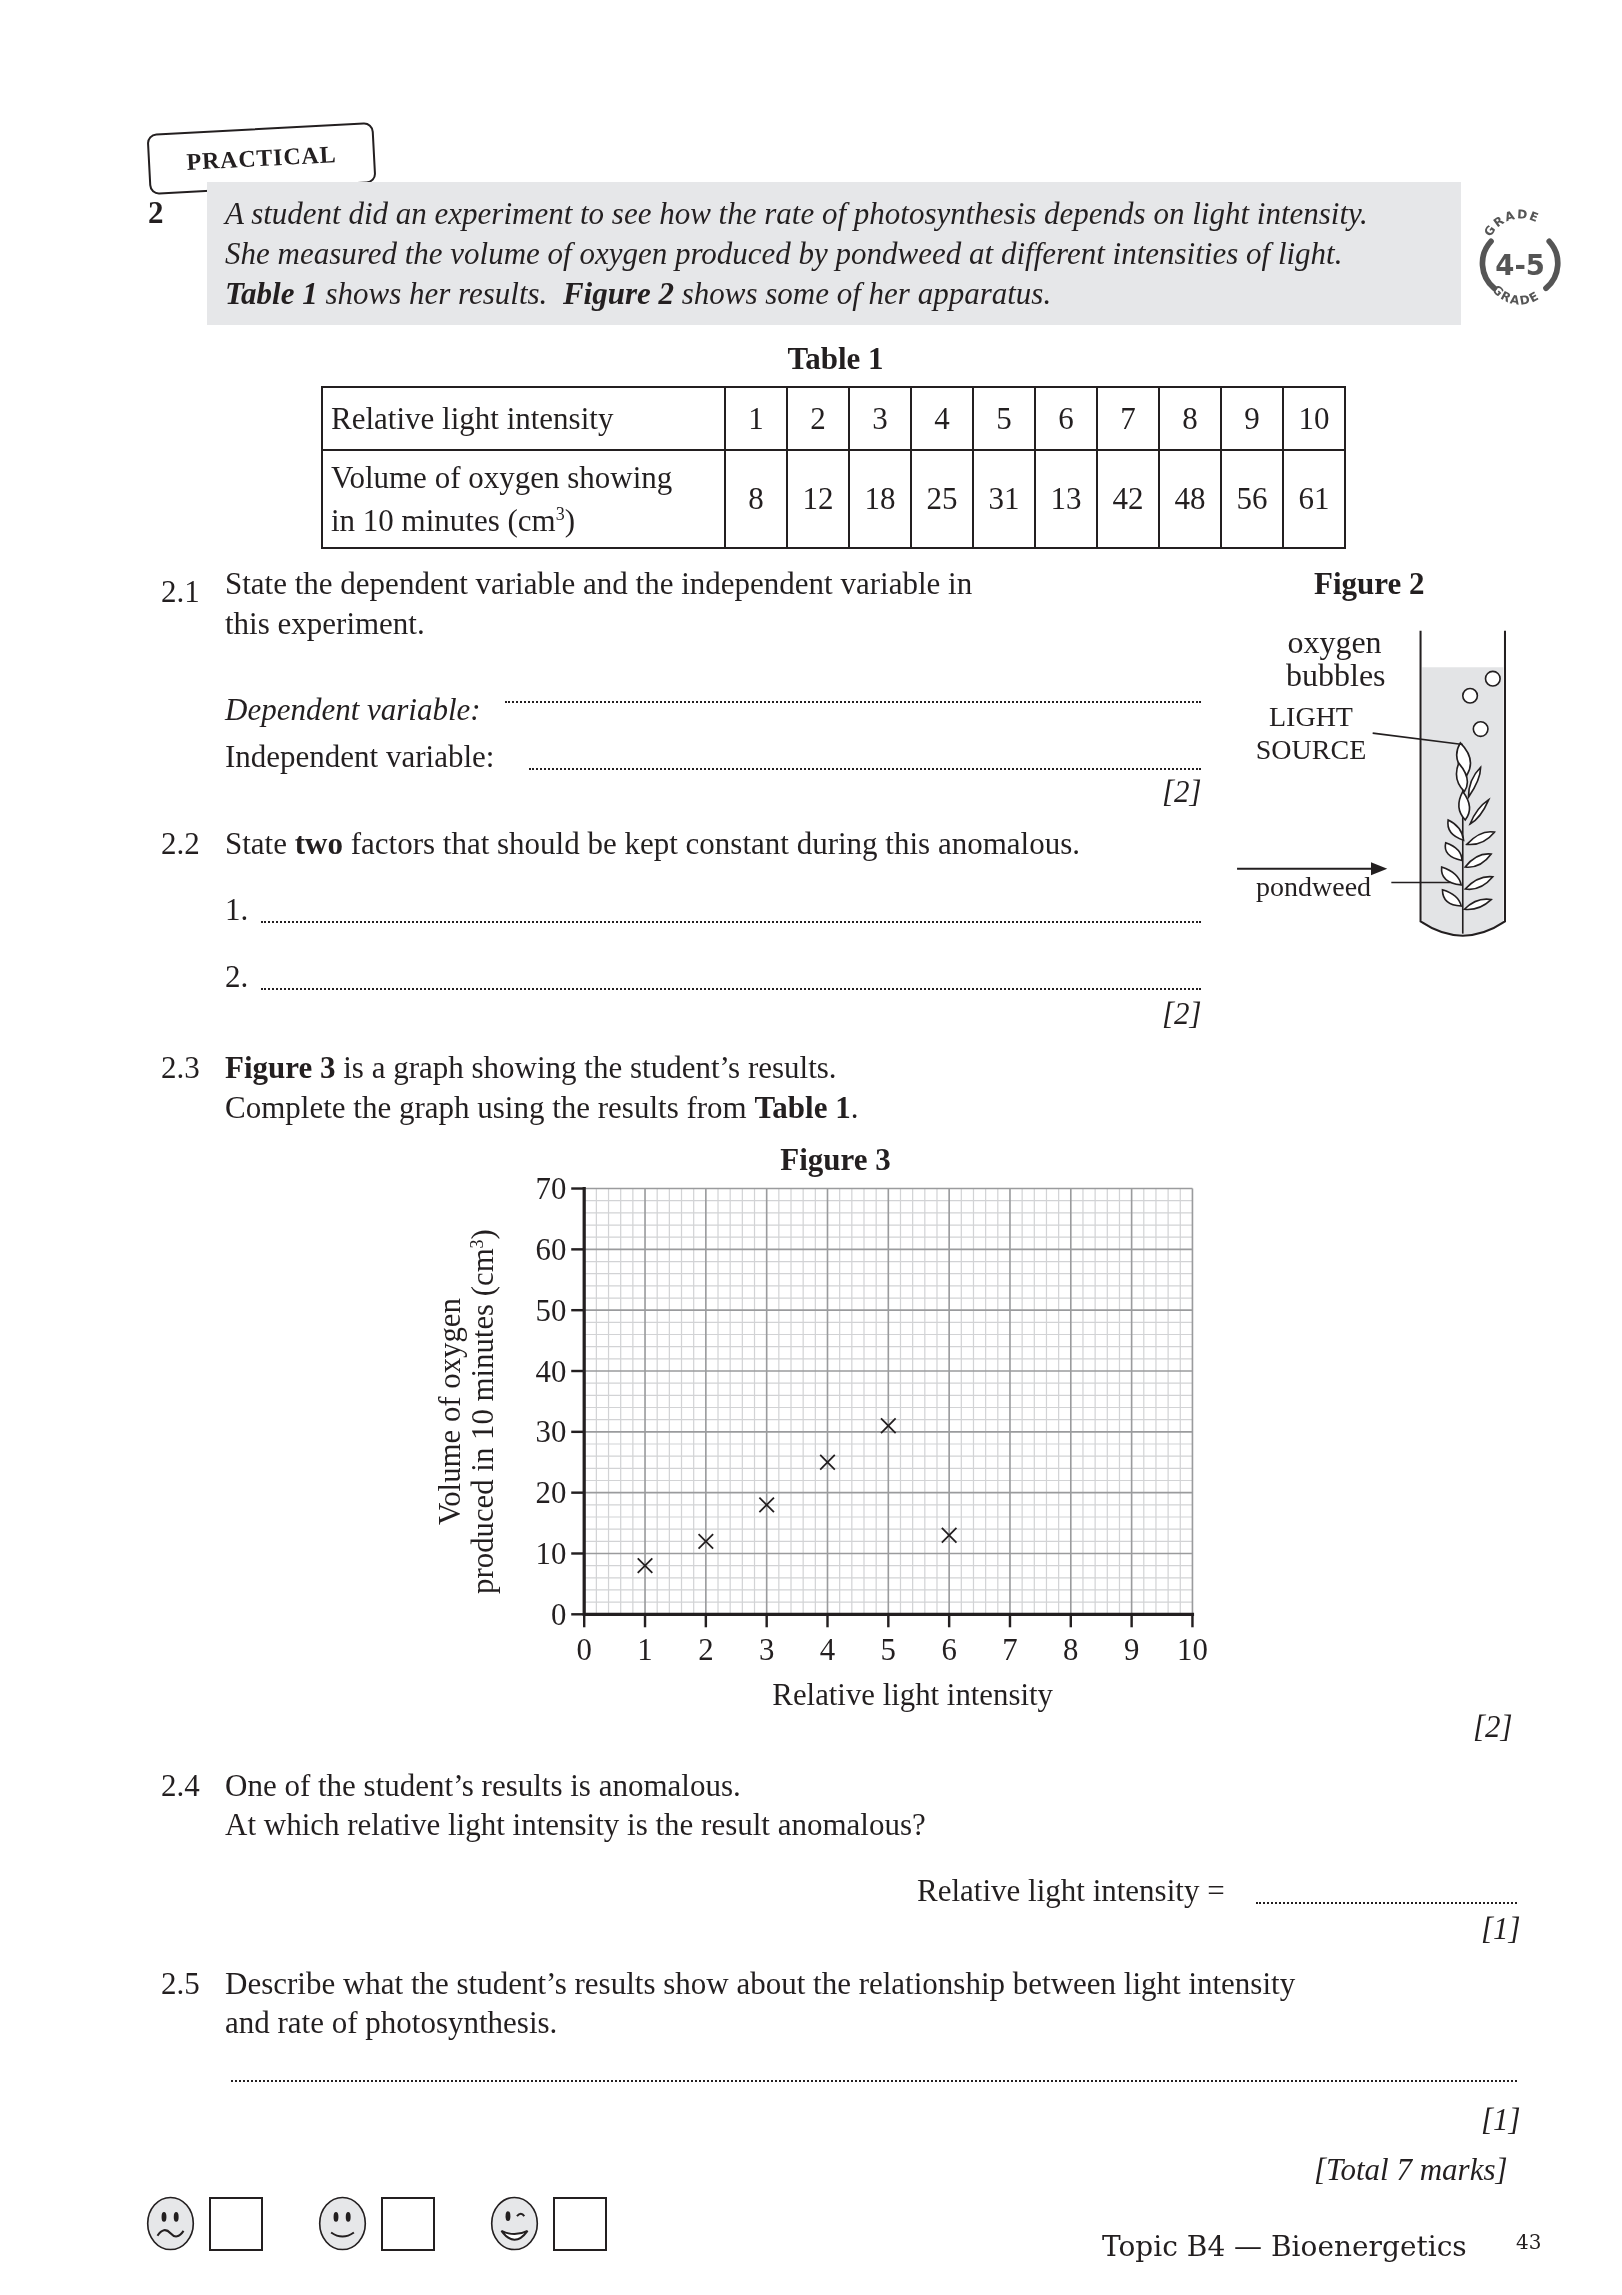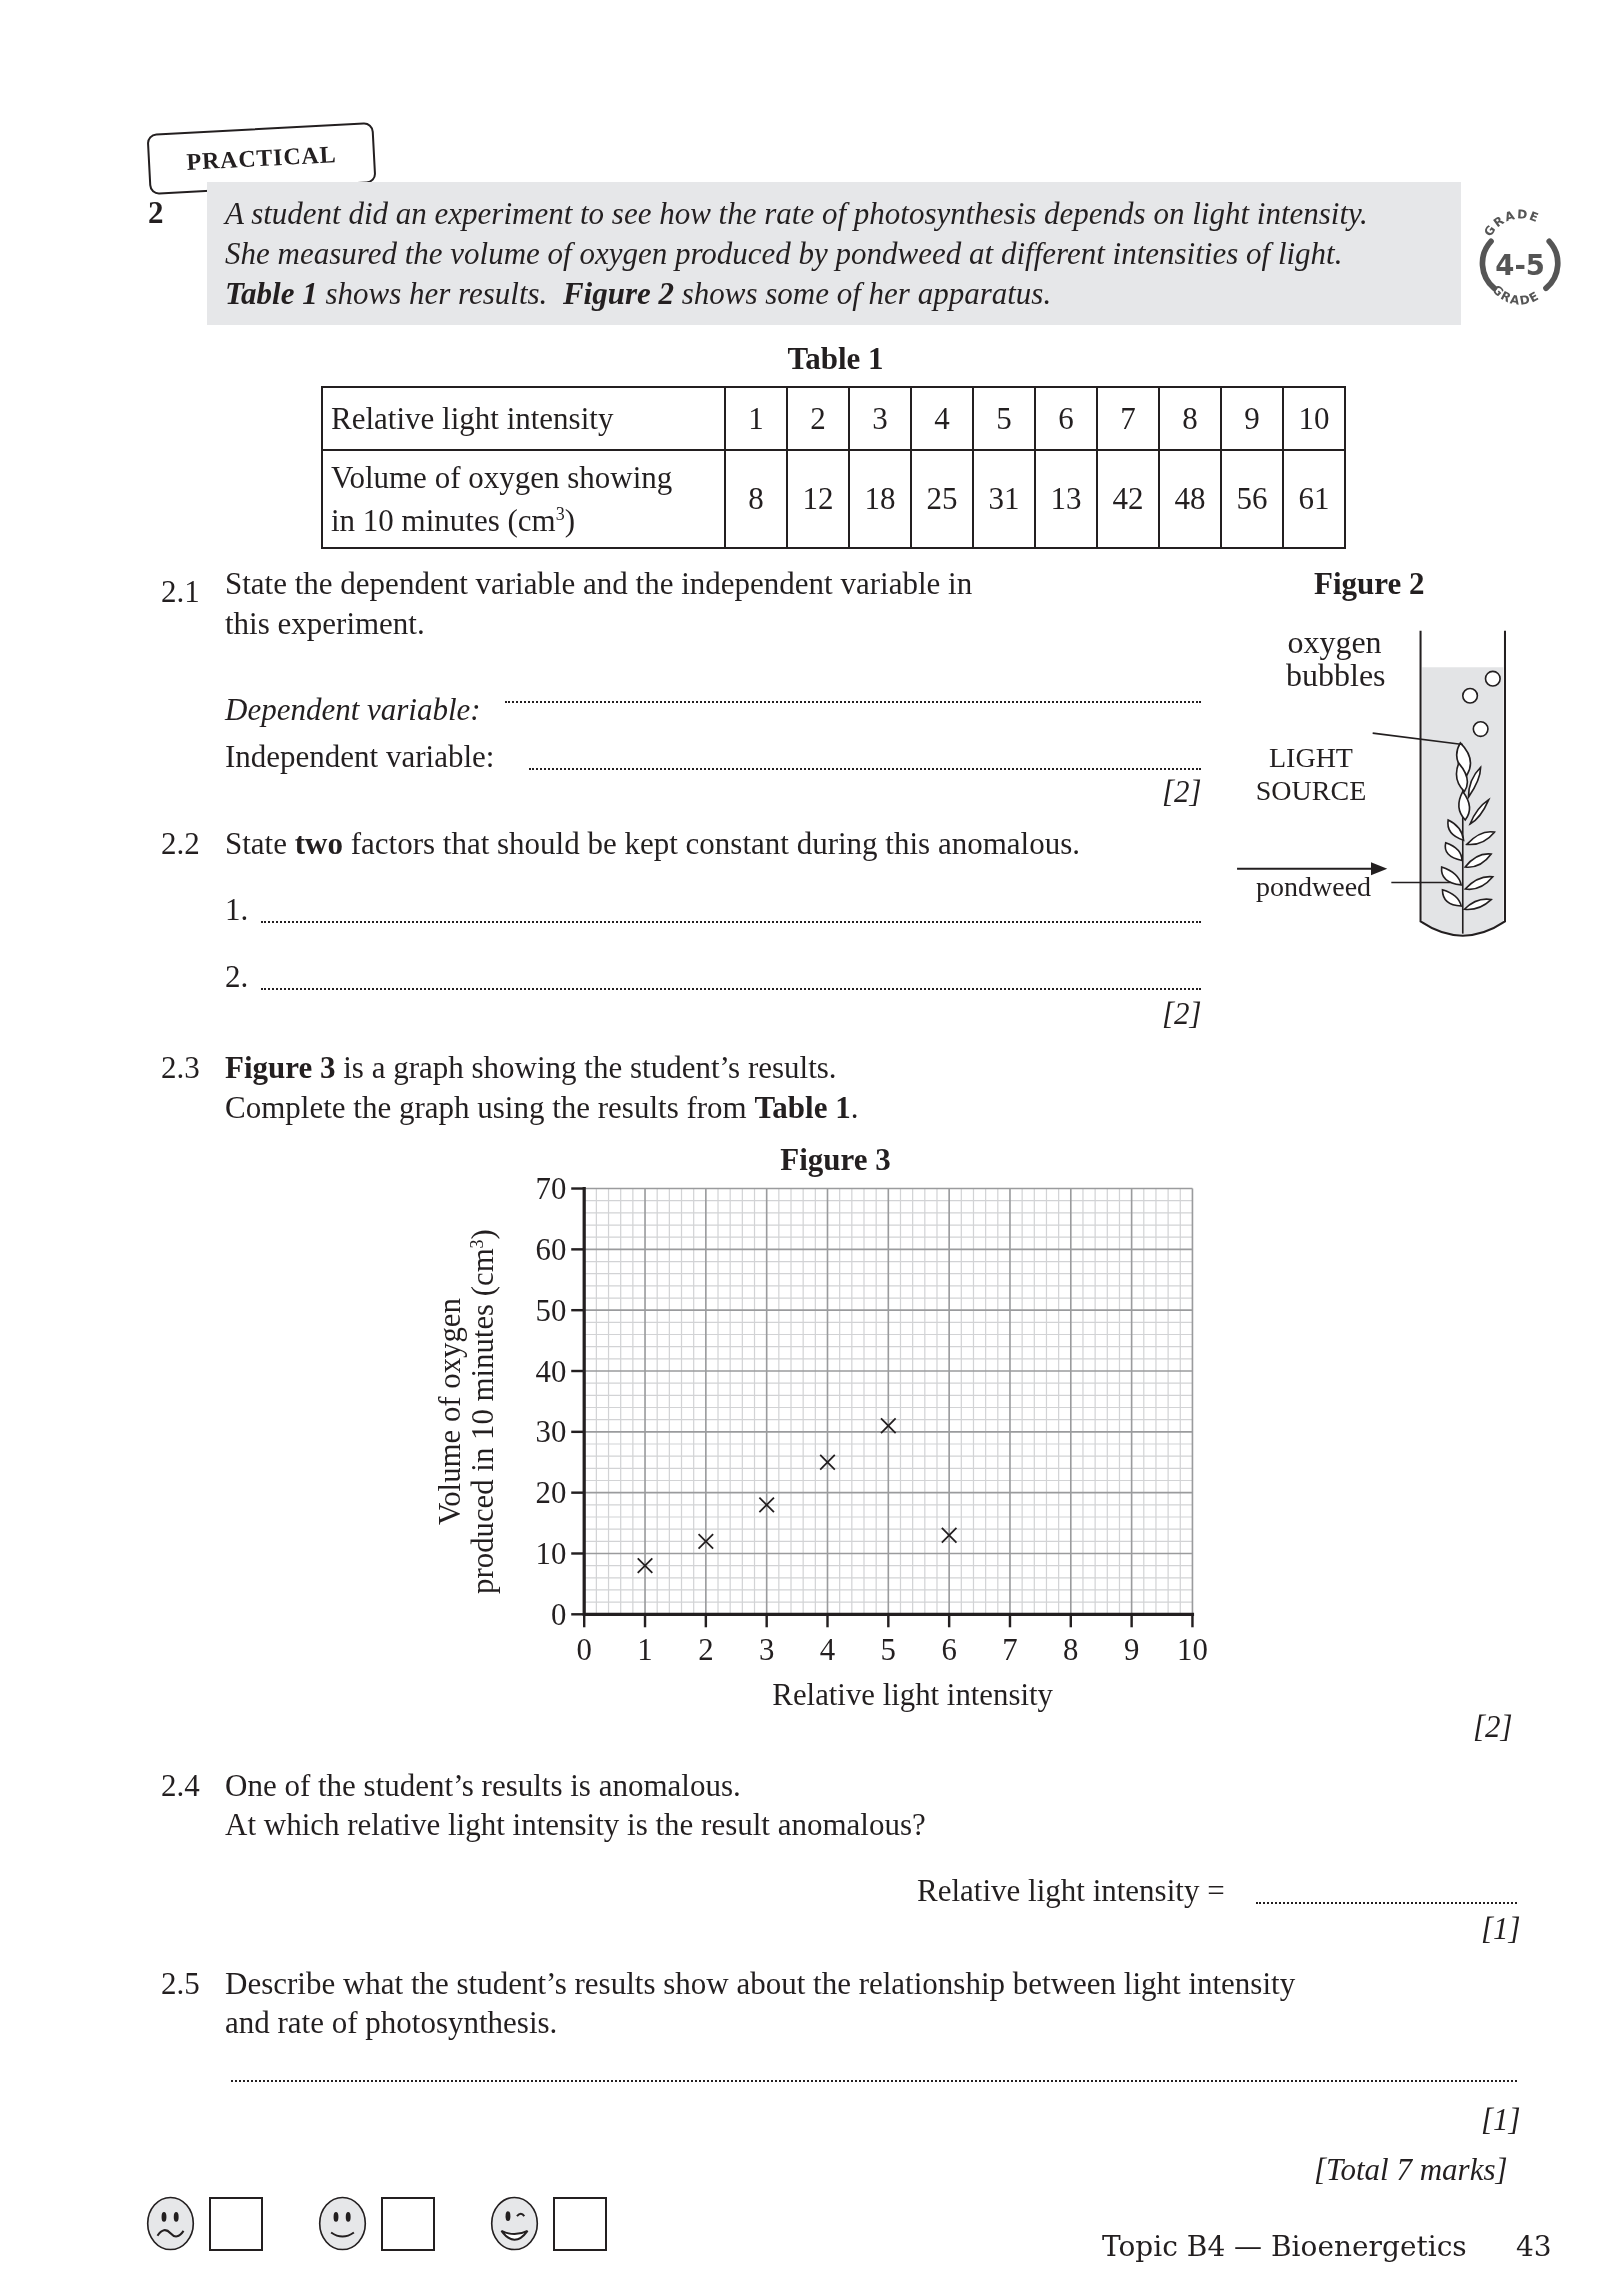"LIGHT" div.abs { top: 741px -> 700px }
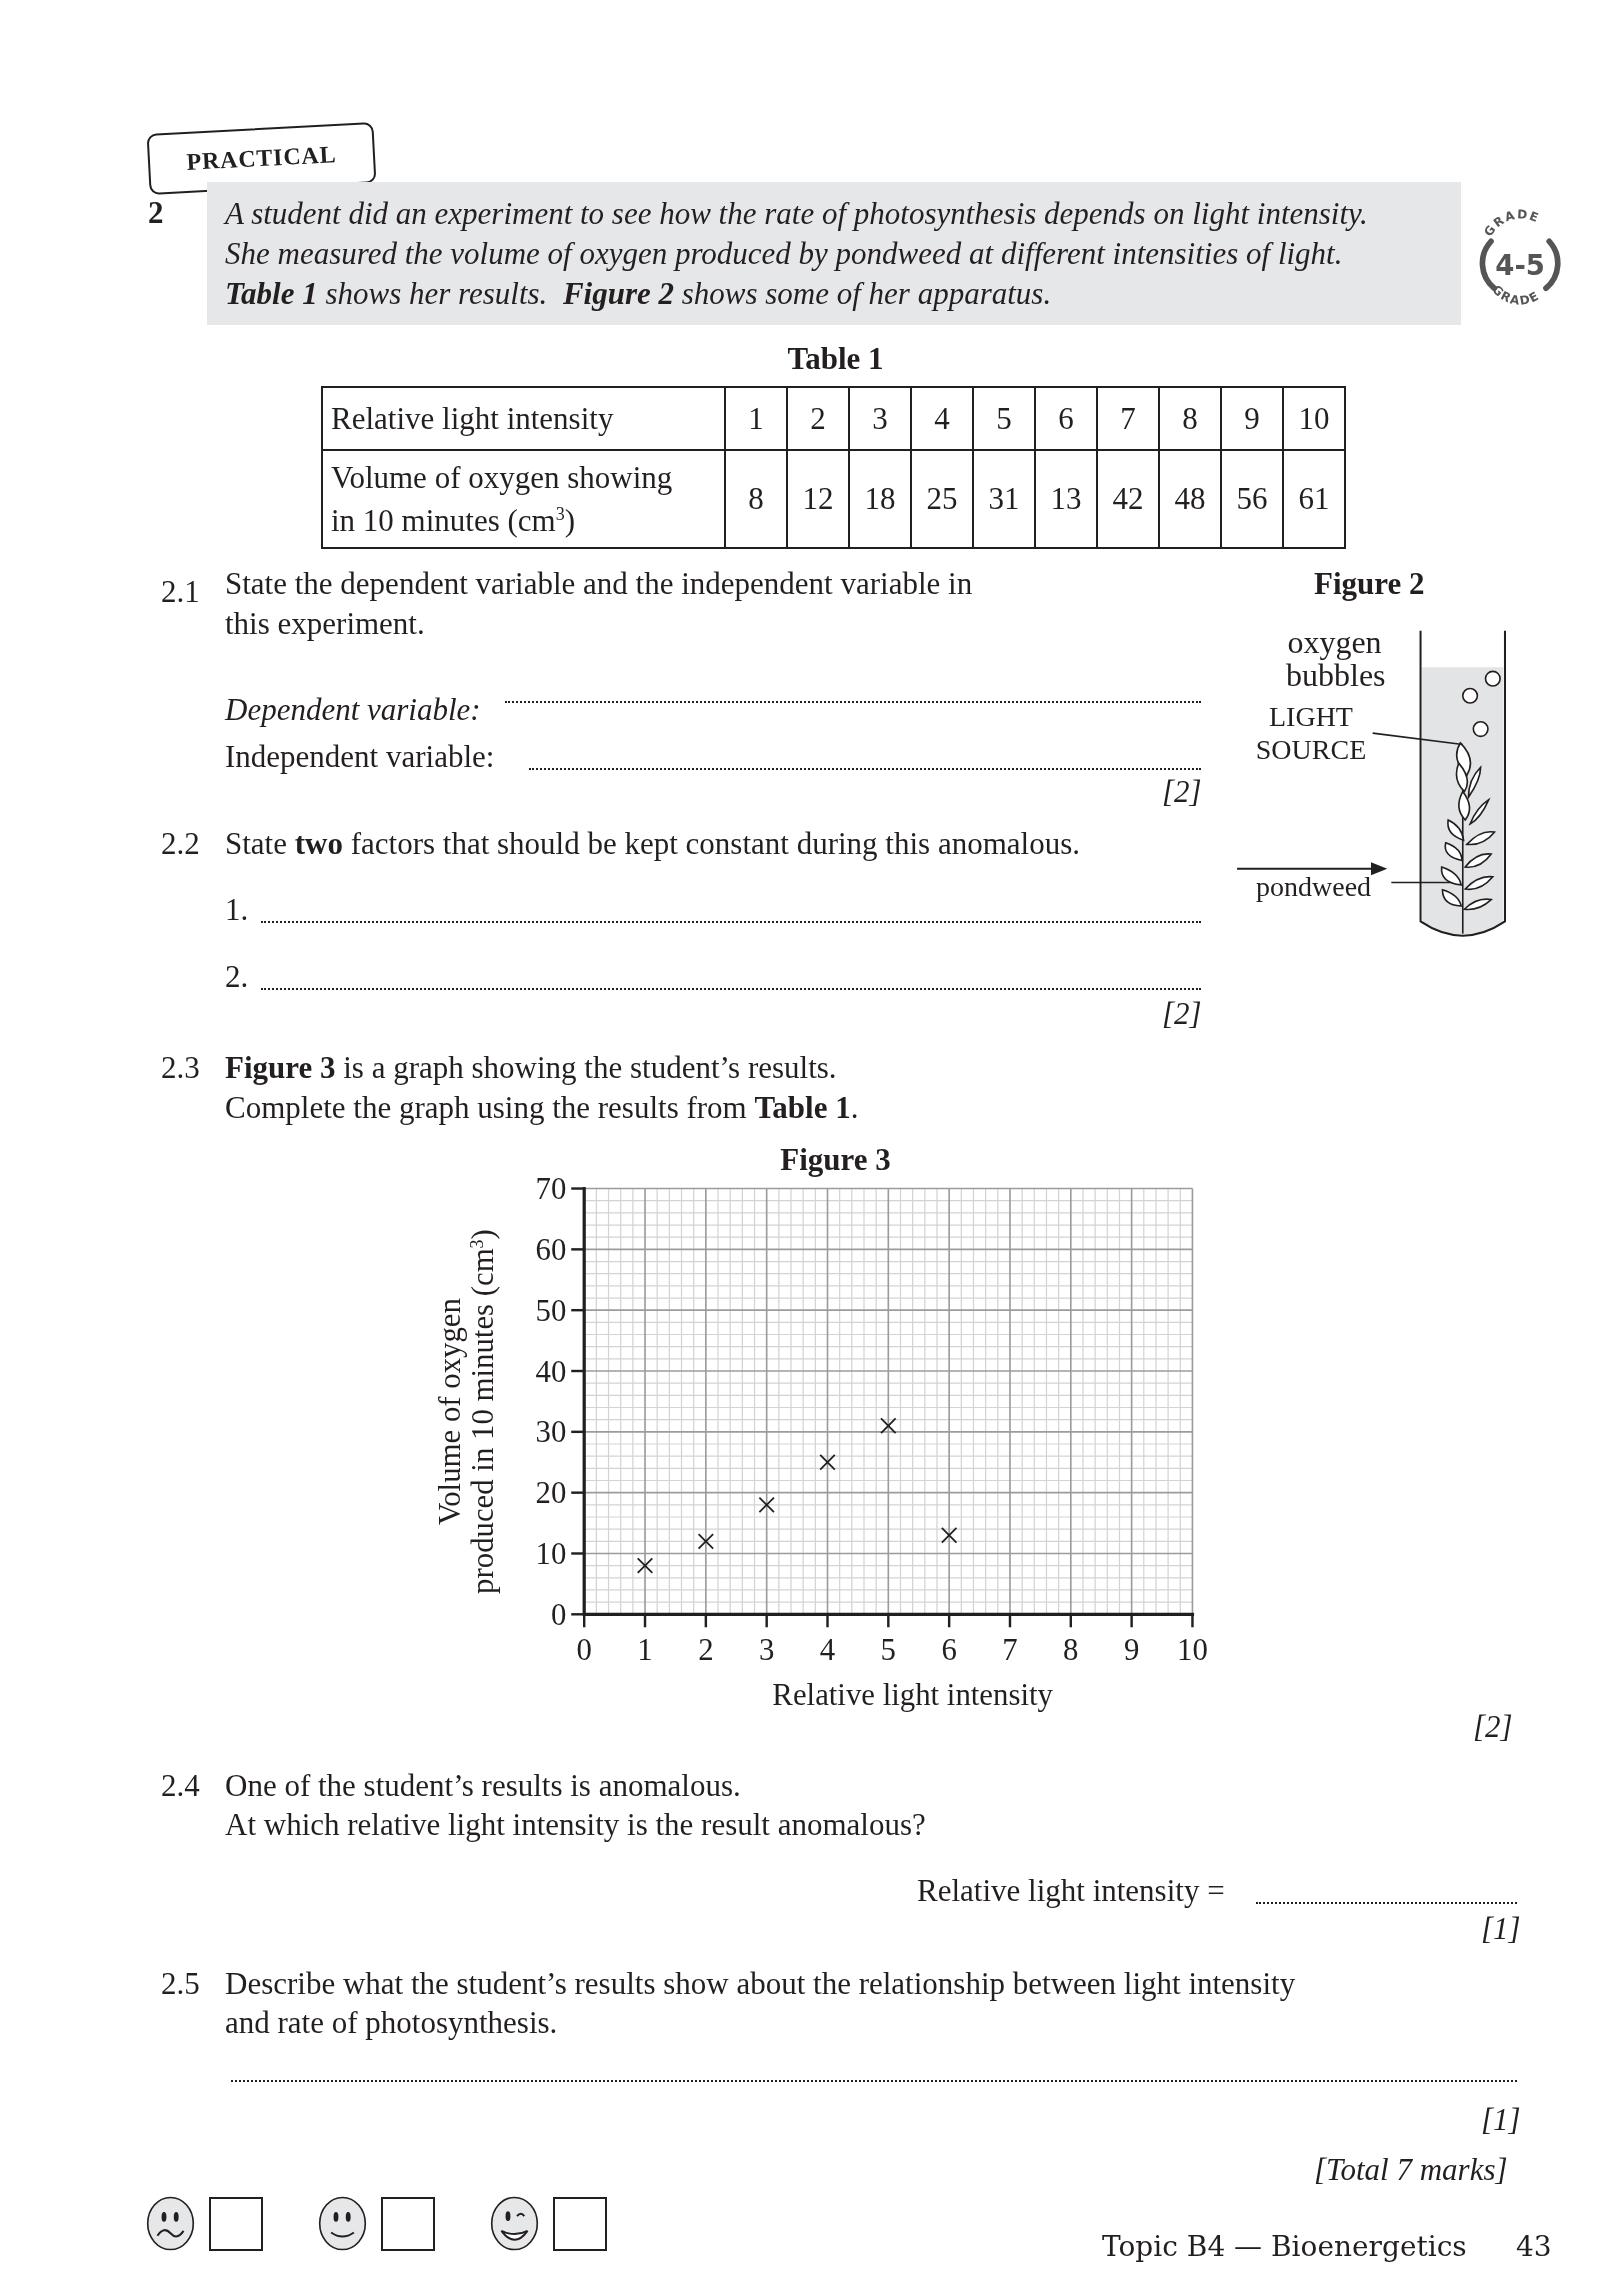"43" #footer-page { font-size: 28px -> 20px }
